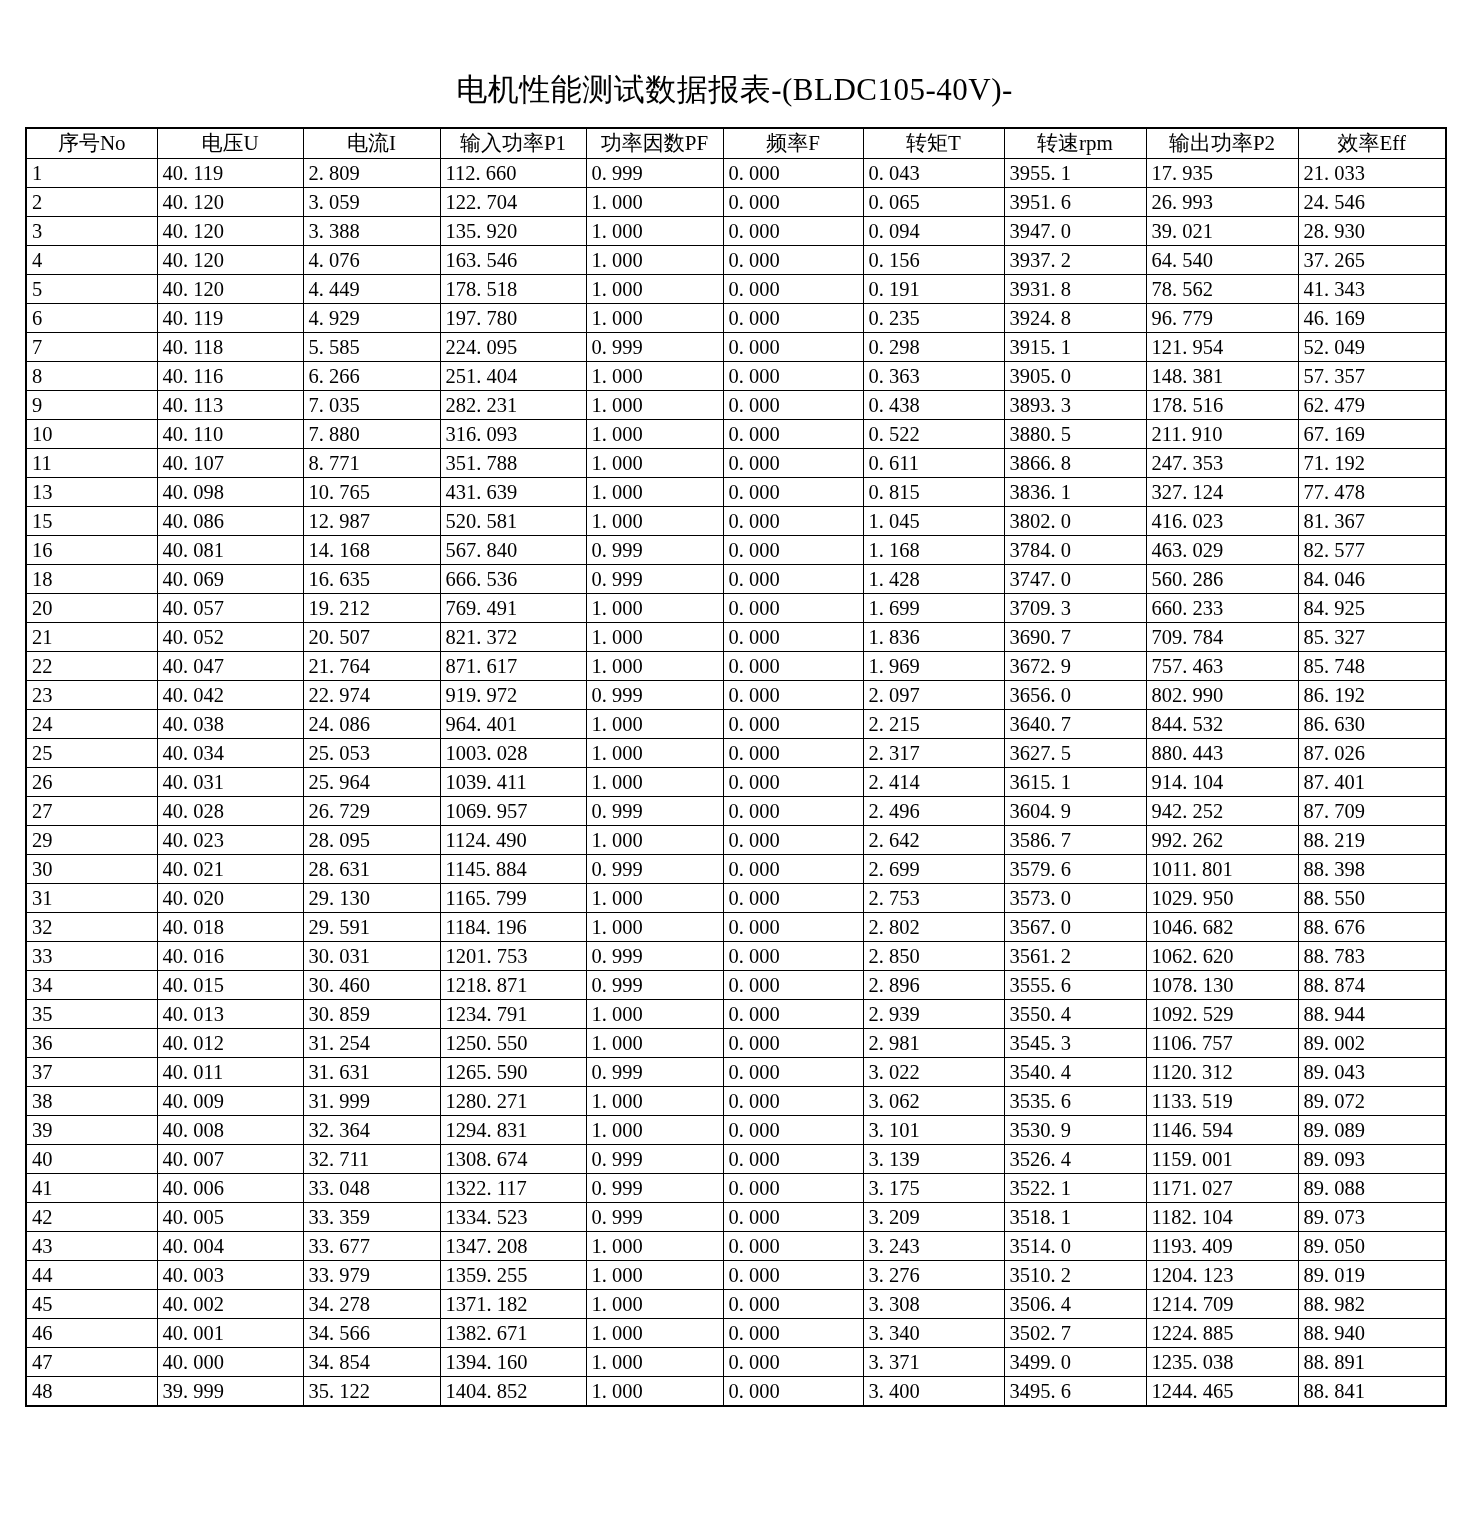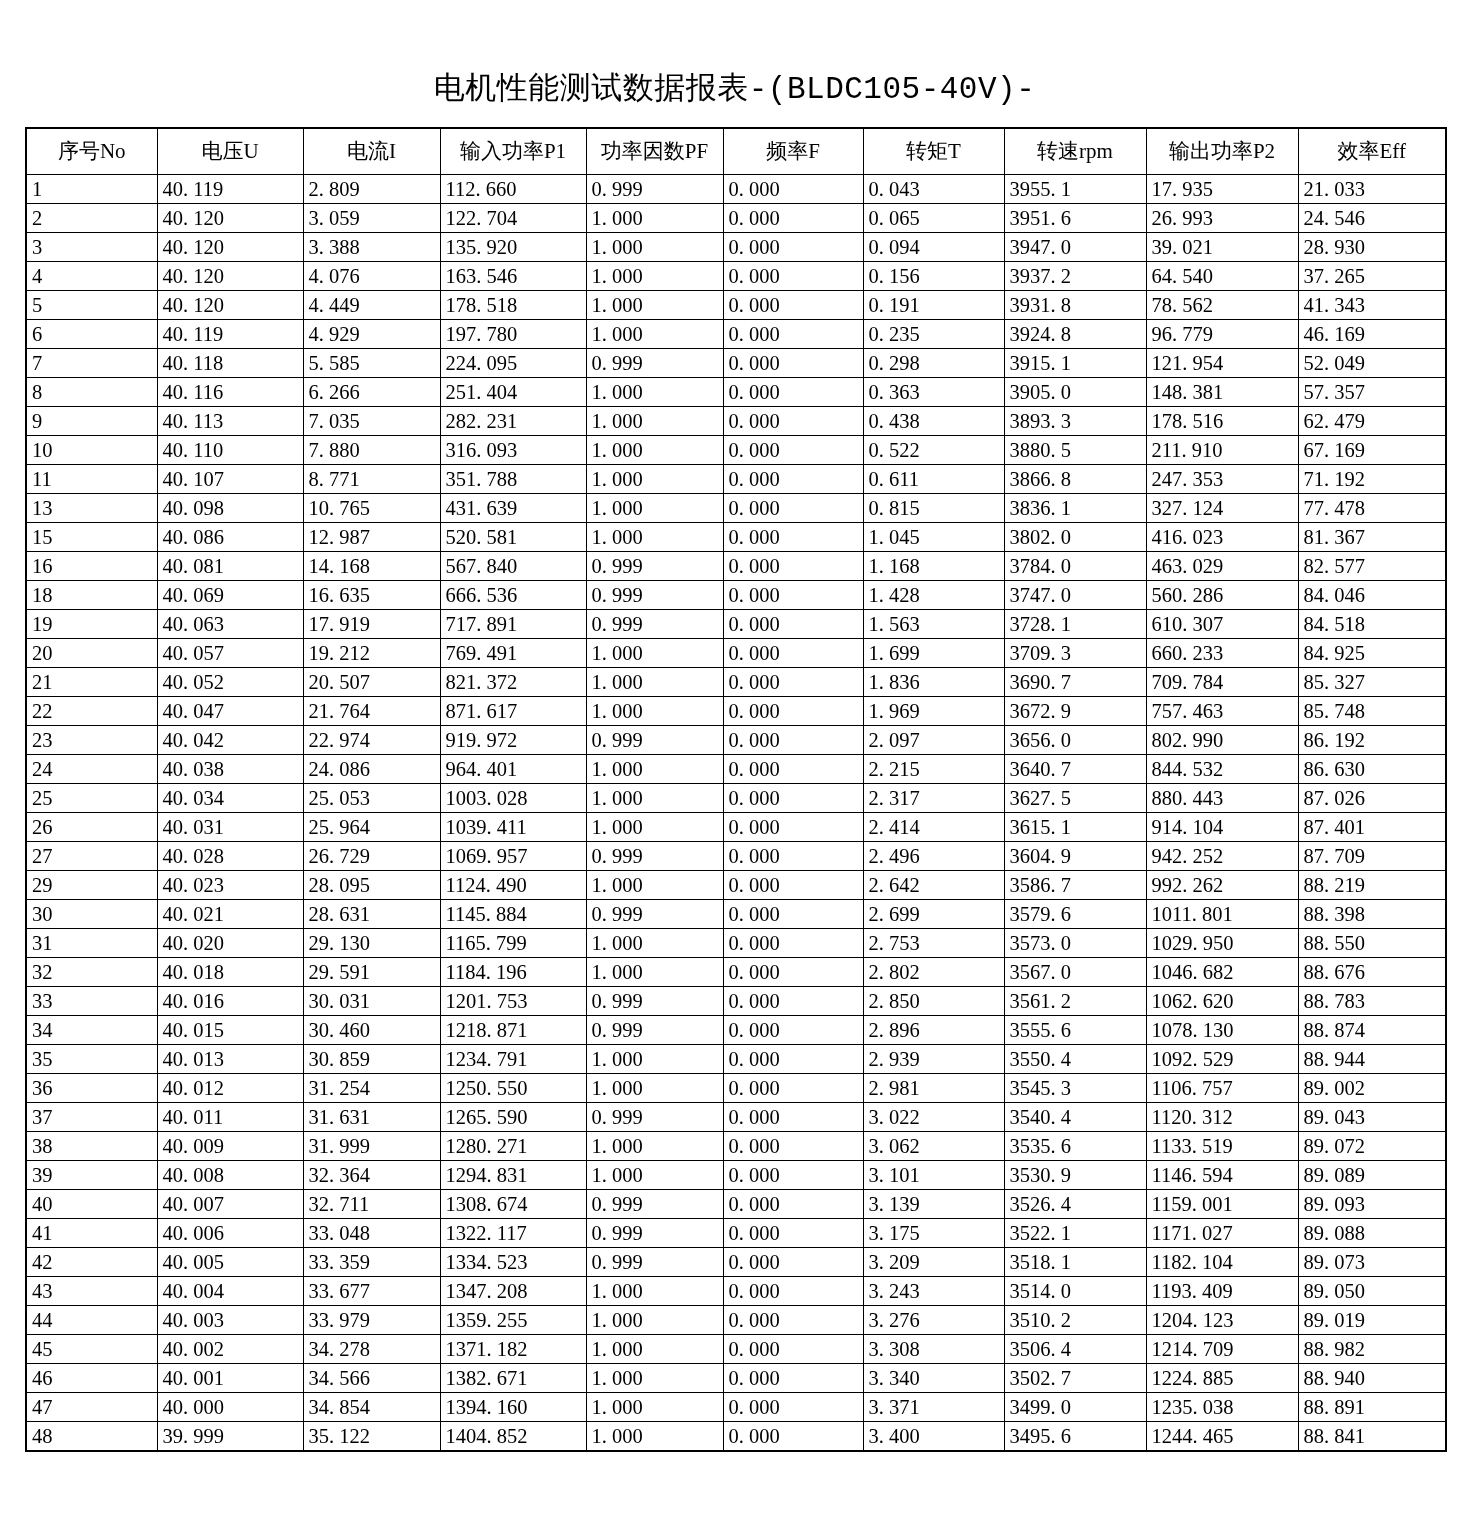"电机性能测试数据报表-(BLDC105-40V)-" .report-title { font-family: Liberation Mono, monospace -> Liberation Serif, serif }
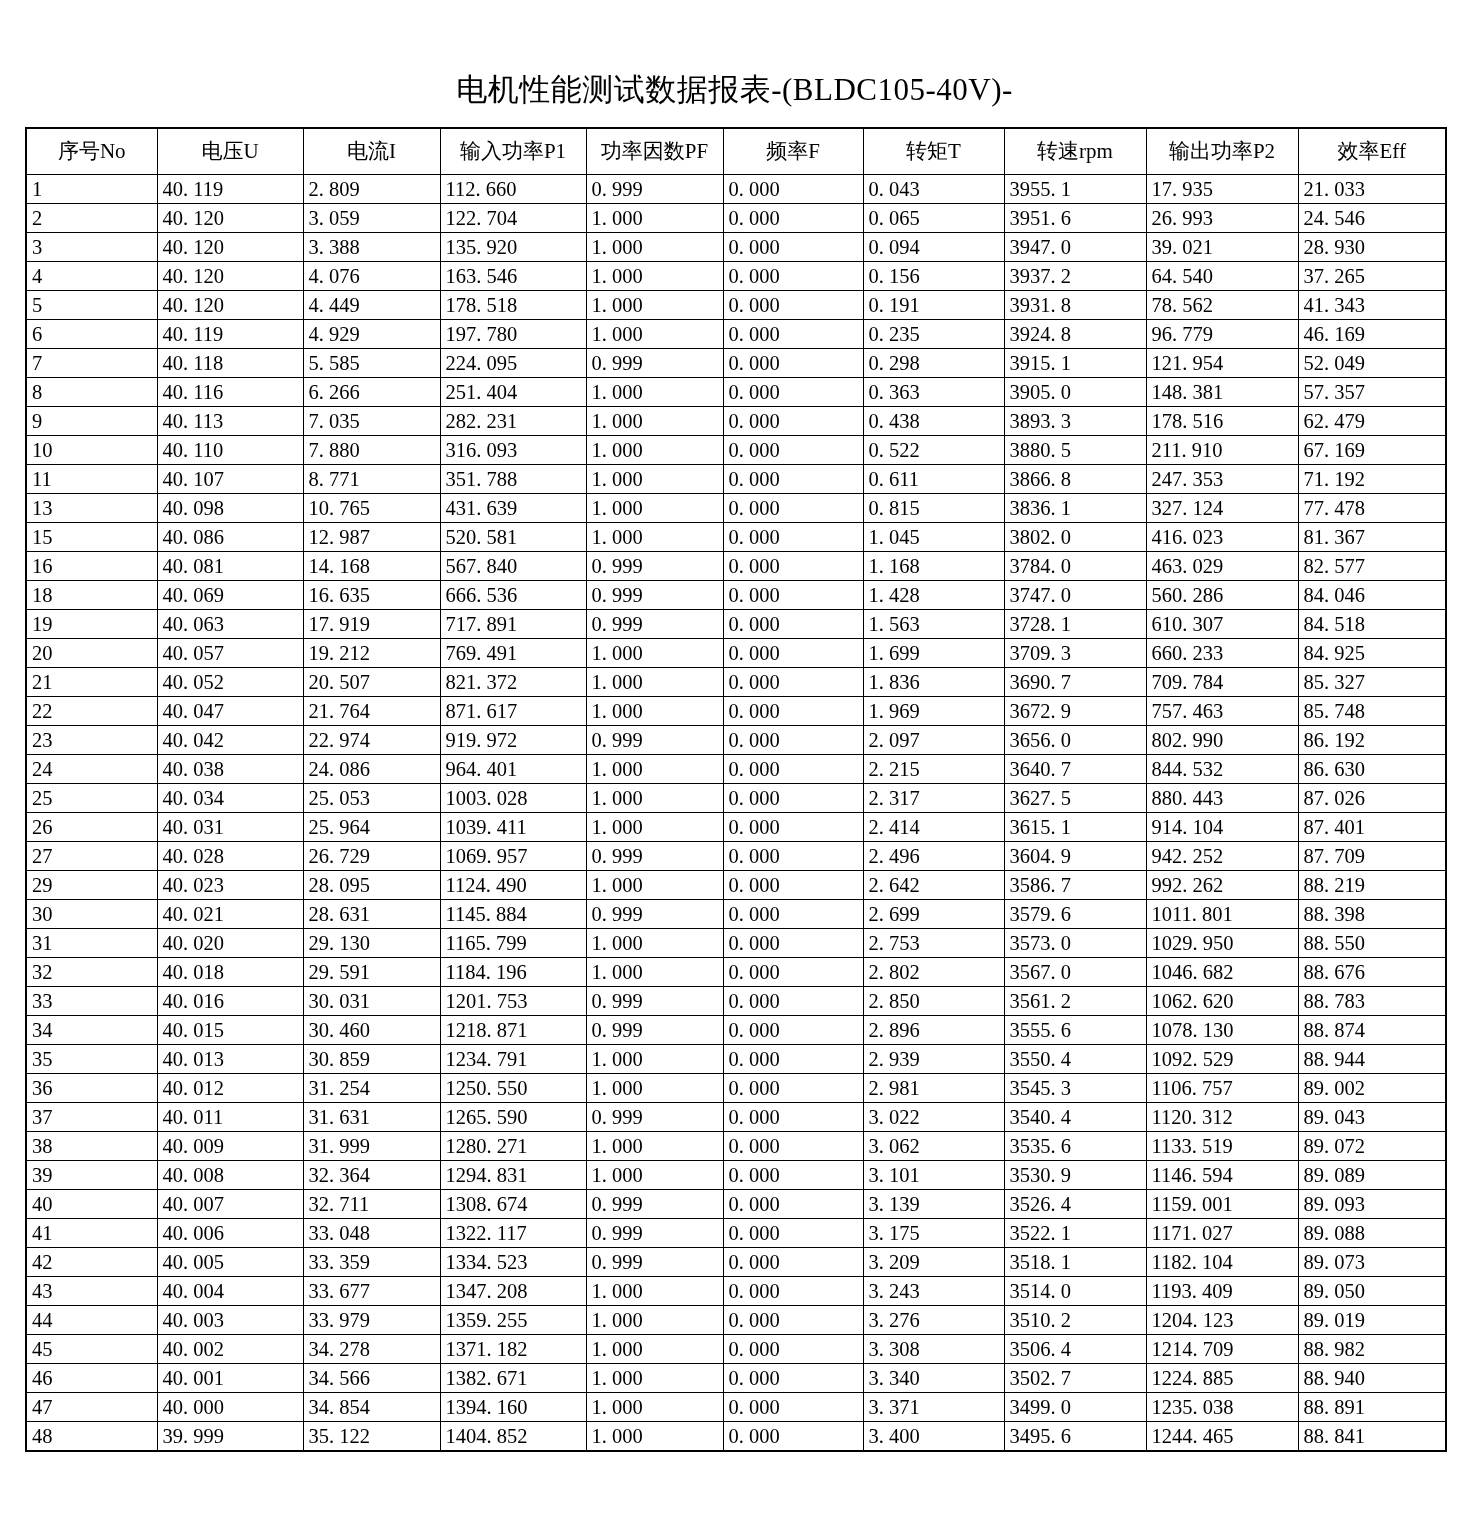"序号No" table.report thead th { padding: 8px -> 0 }
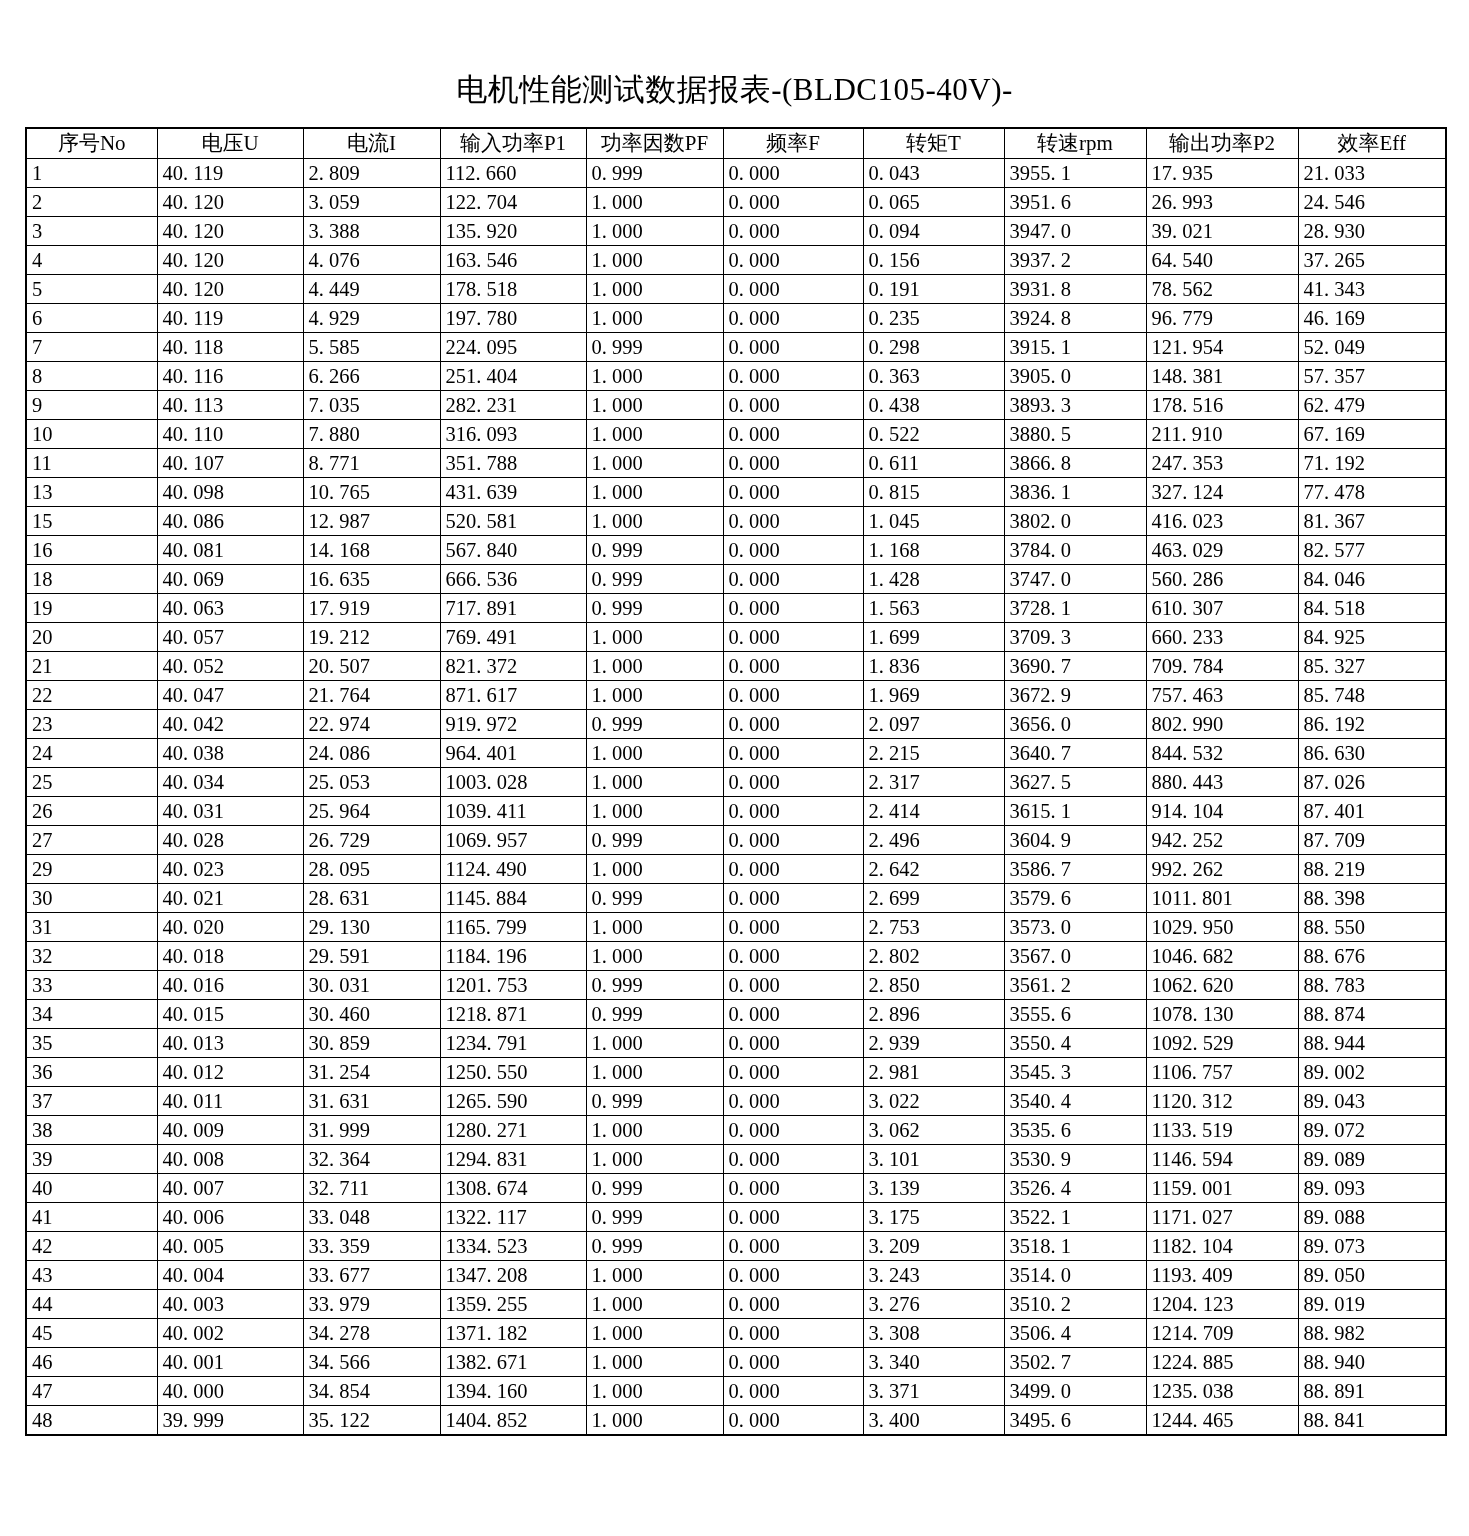"19" tr { html: <tr> <td>19</td> <td>40. 063</td> <td>17. 919</td> <td>717. 891</td> <td>0. 999</td> <td>0. 000</td> <td>1. 563</td> <td>3728. 1</td> <td>610. 307</td> <td>84. 518</td> </tr> -> none }
